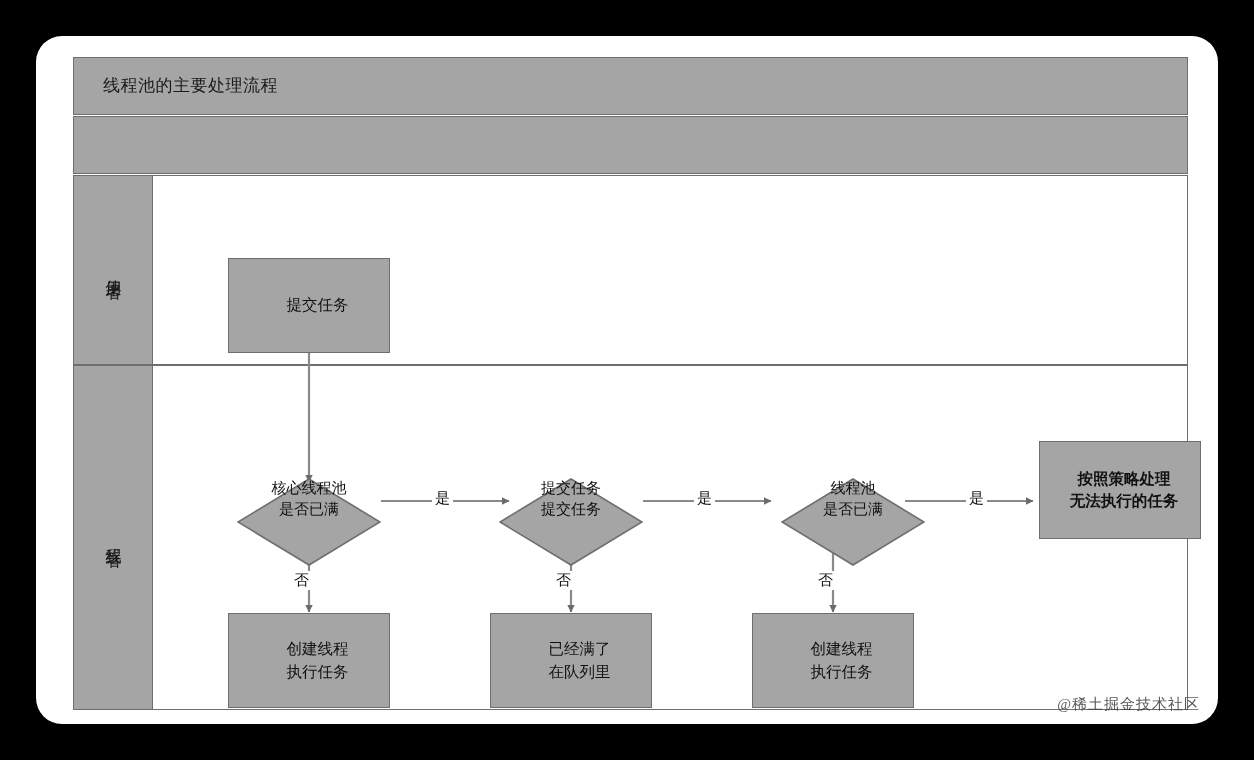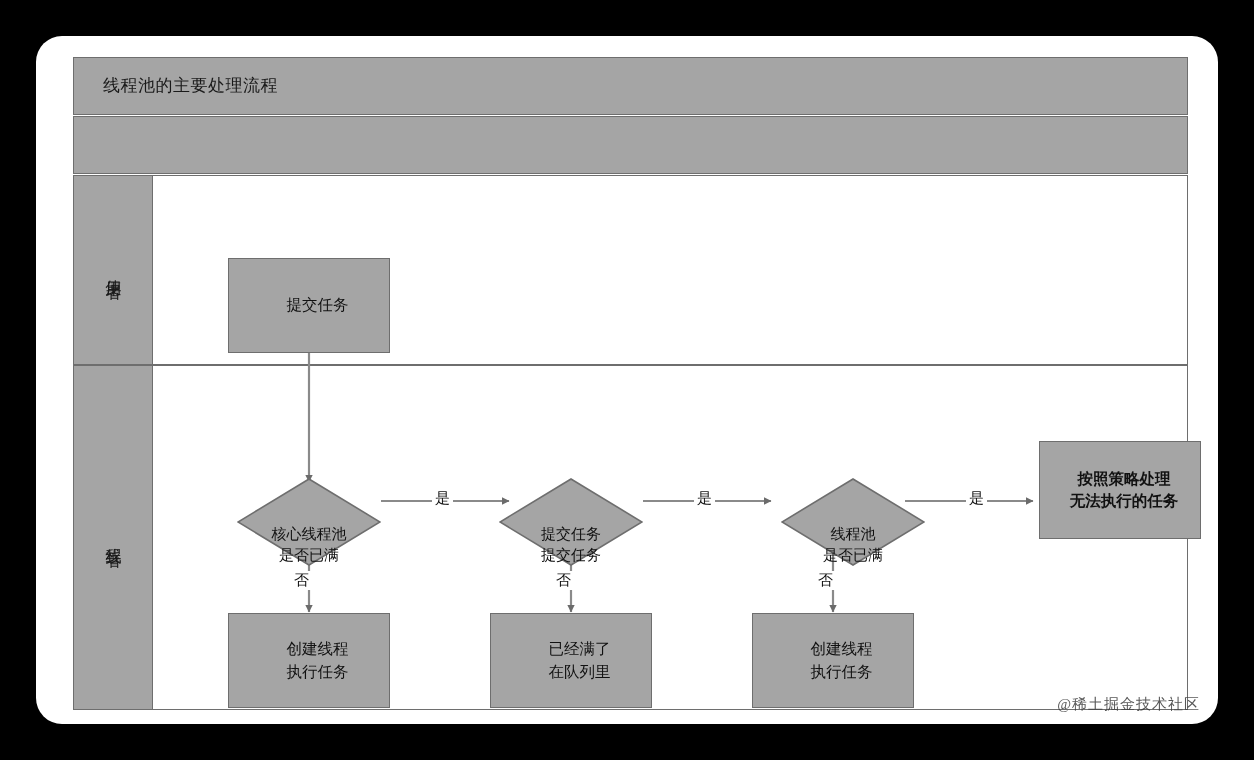"核心线程池" .diamond-label { align-items: flex-end -> flex-start }
